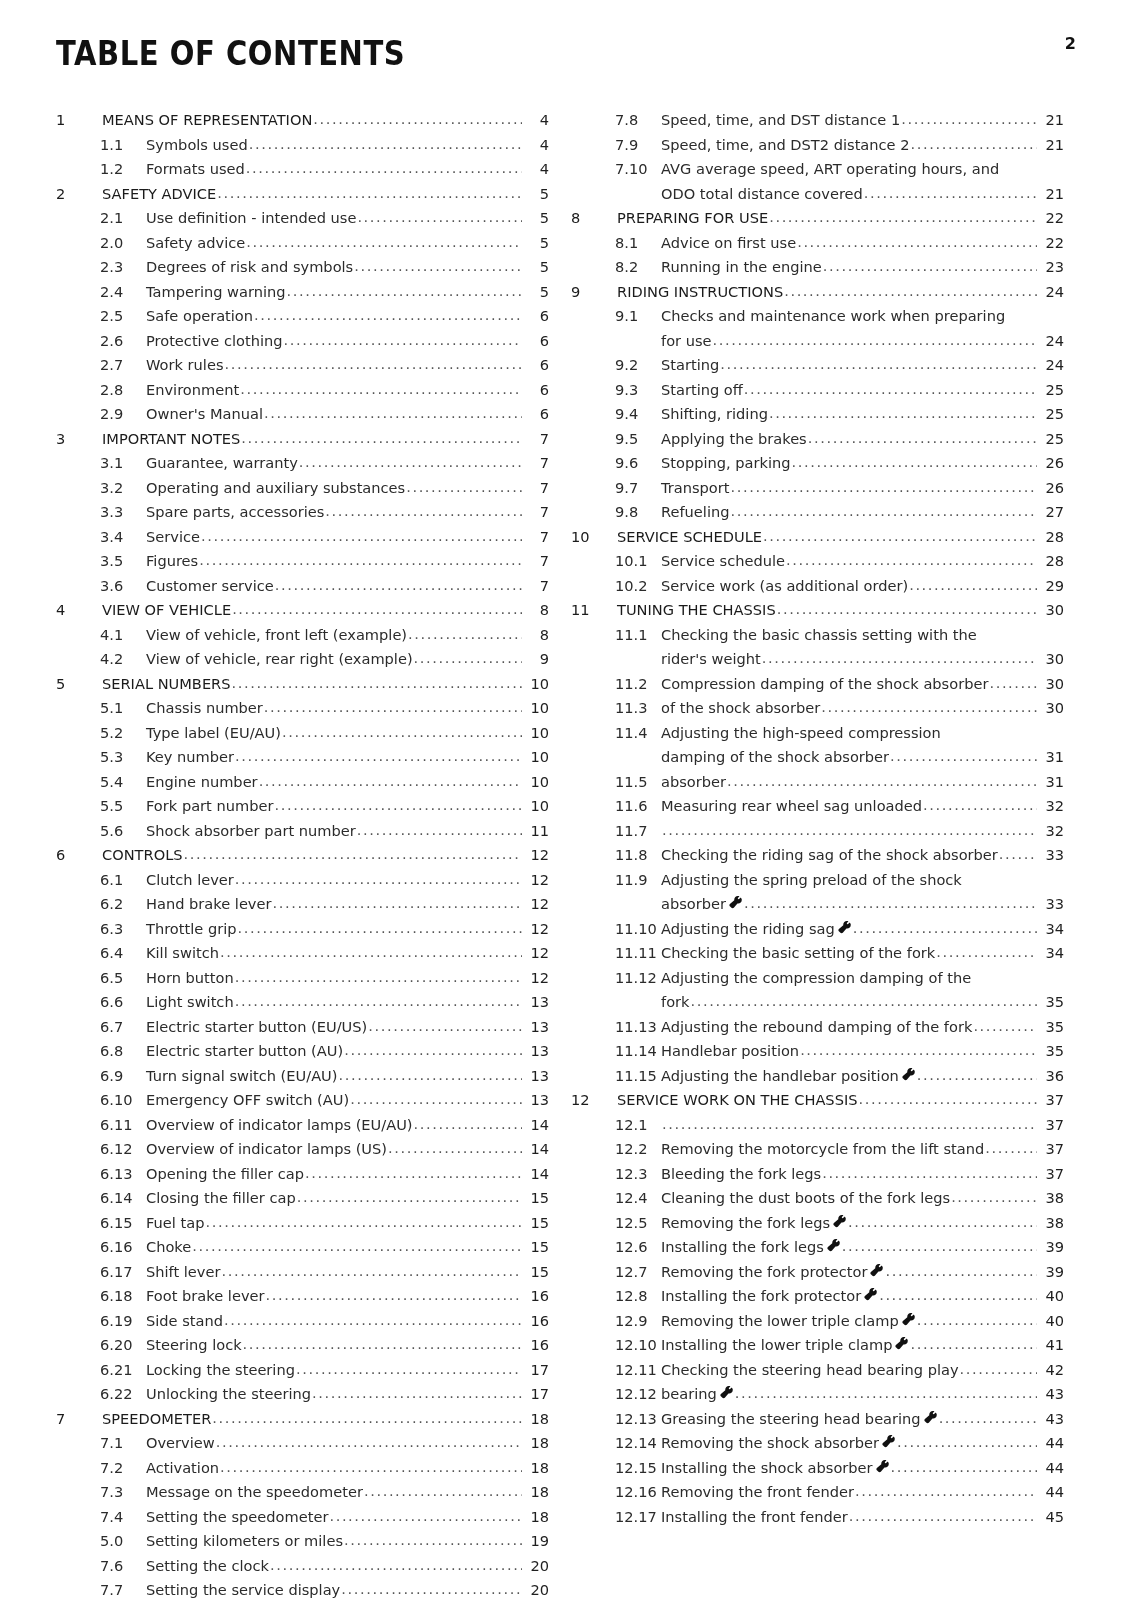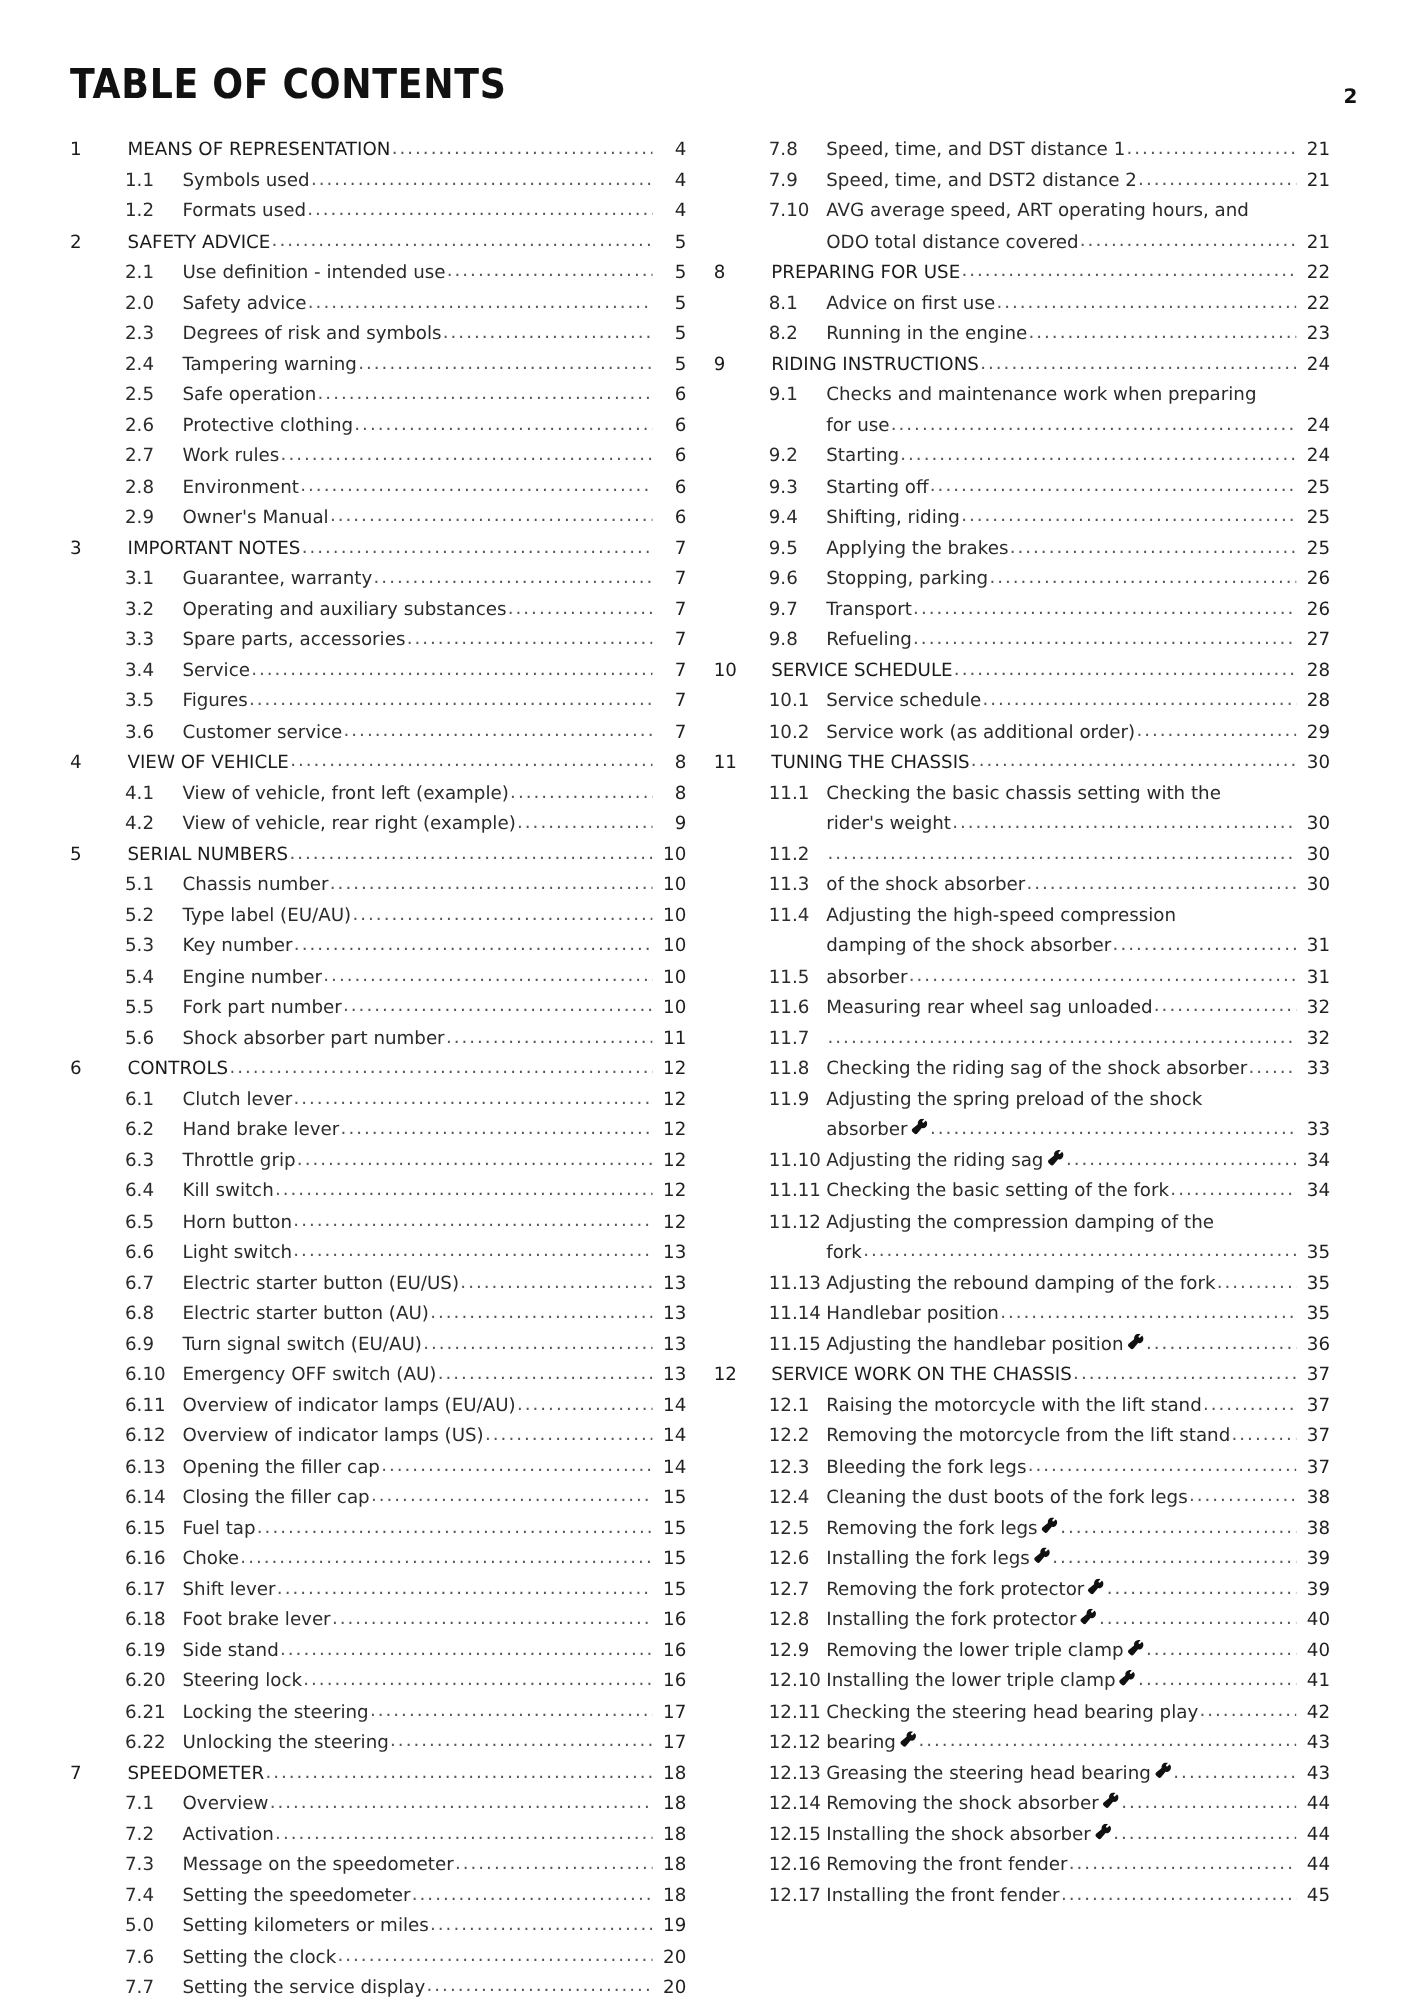"TABLE OF CONTENTS" .header { align-items: flex-end -> flex-start; right: 44px -> 54px }
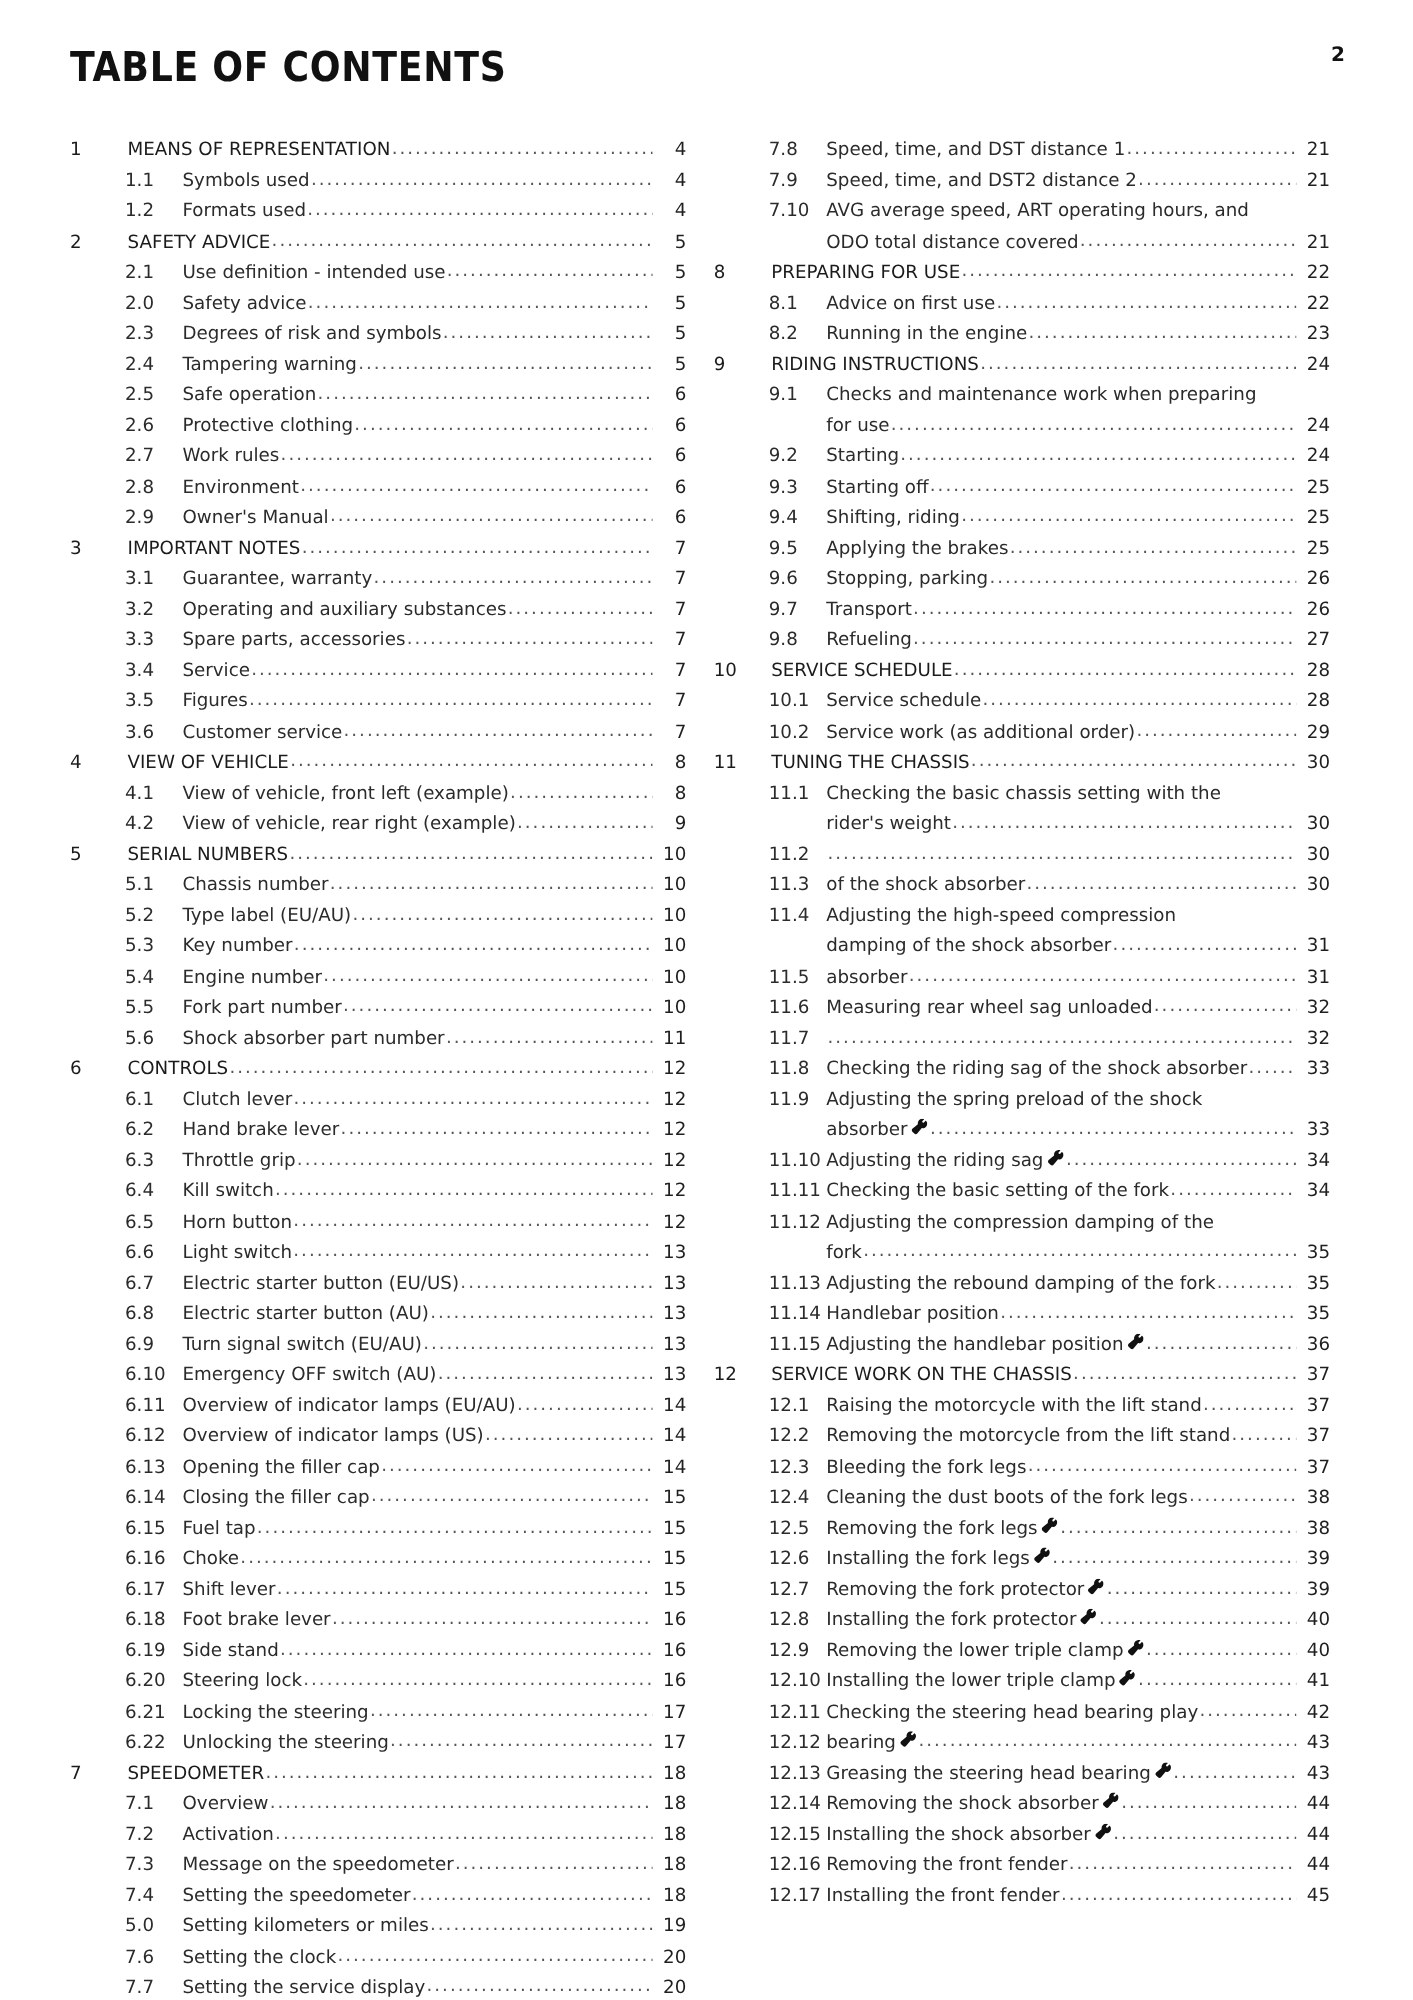"Compression damping of the shock" span.txt { html: none -> <span>Compression damping of the shock absorber</span> }
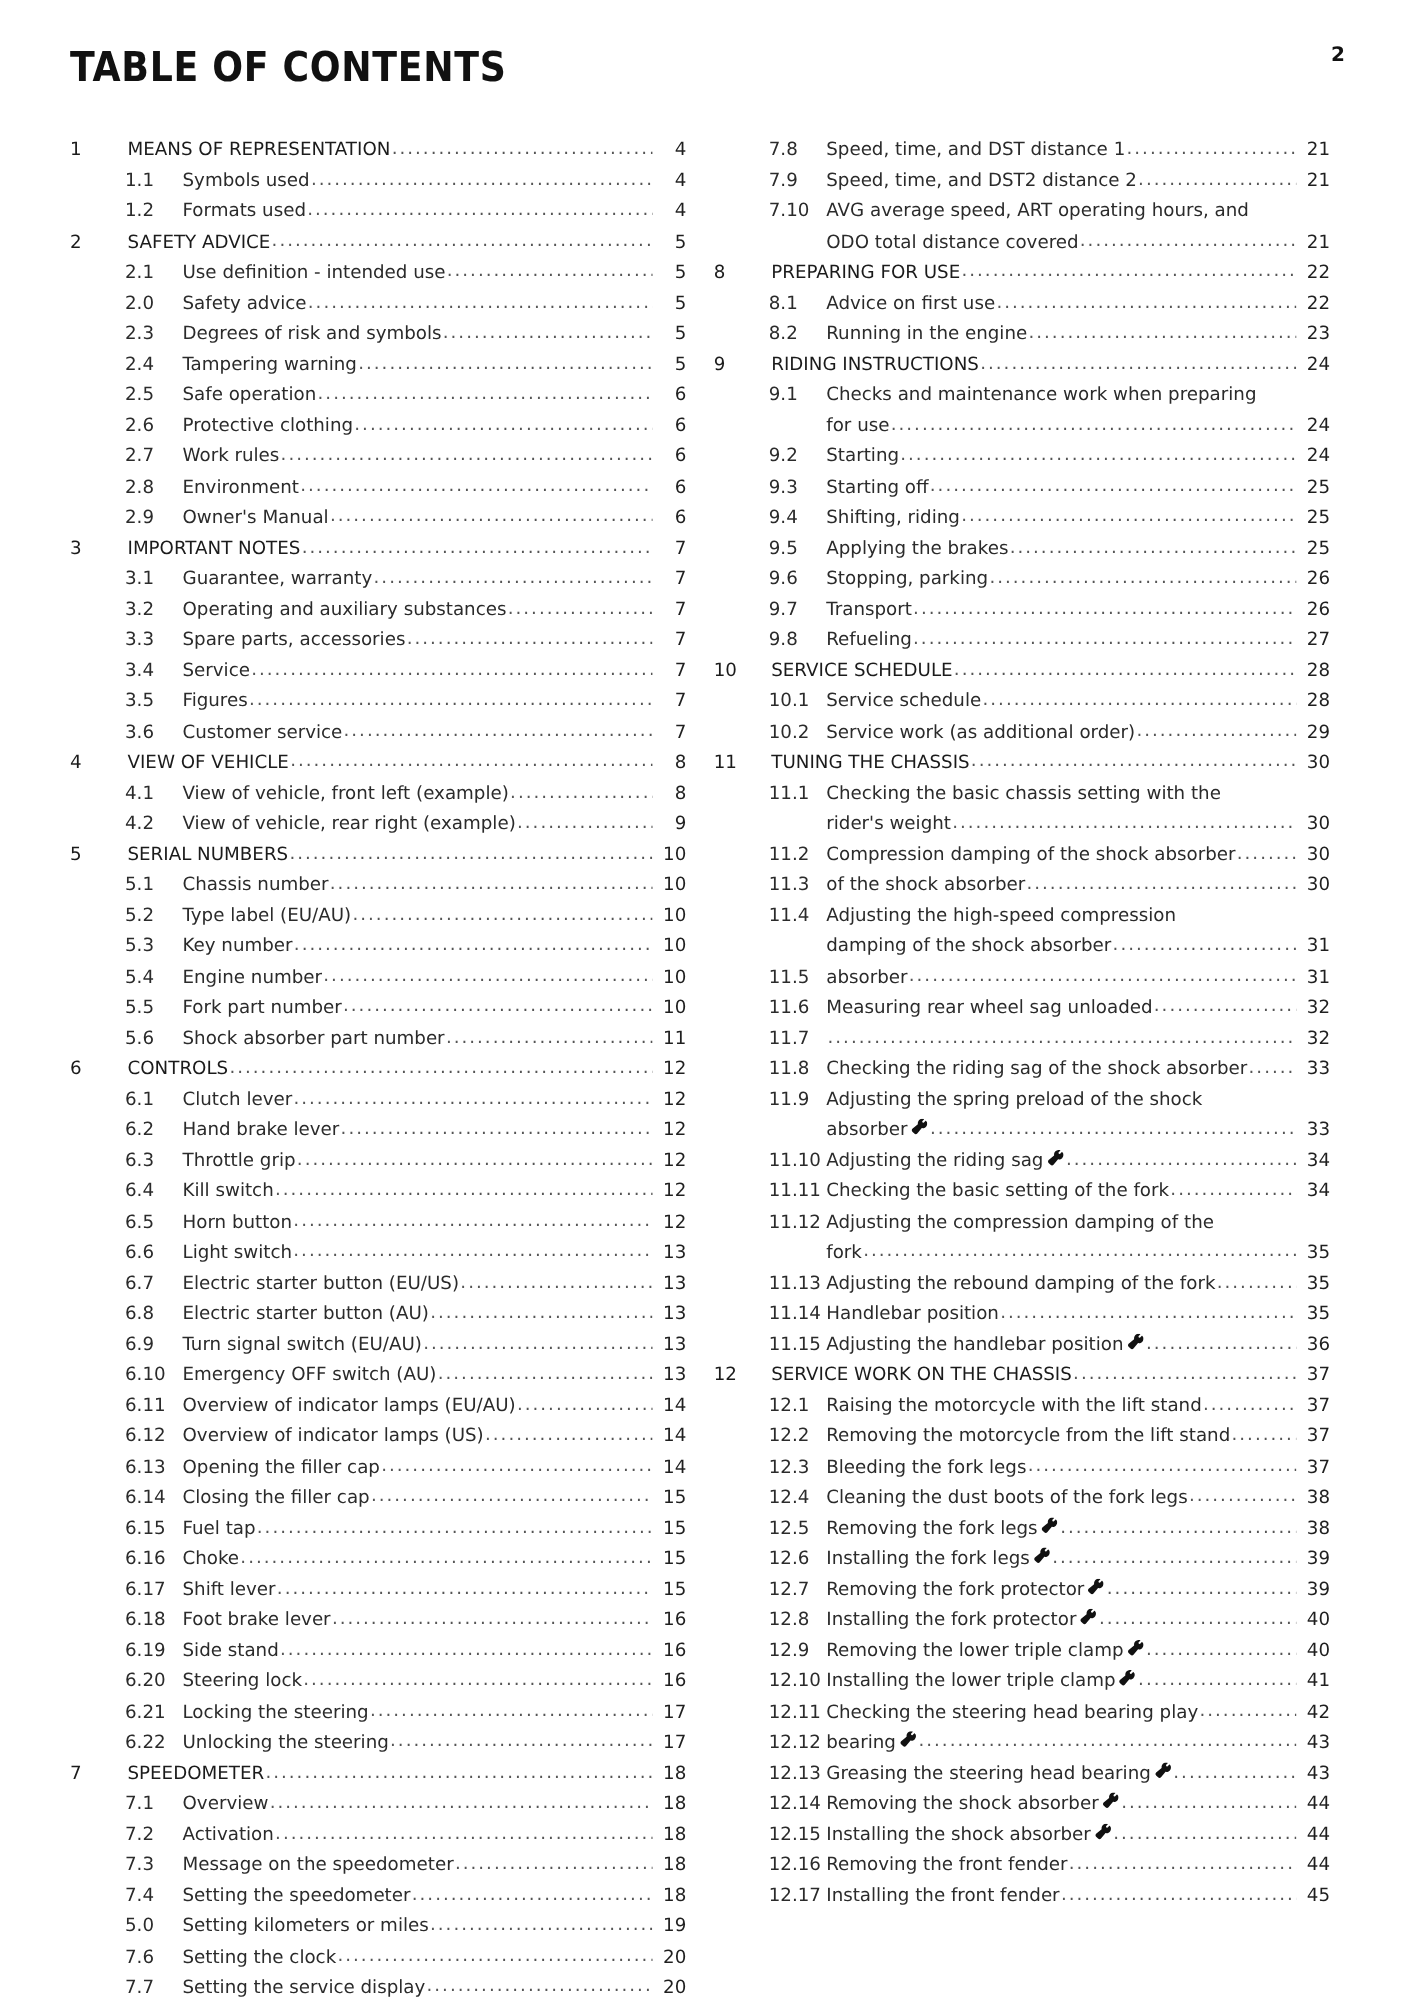"Raising the motorcycle with the" span.txt { html: <span>Raising the motorcycle with the lift stand</span> -> none }
